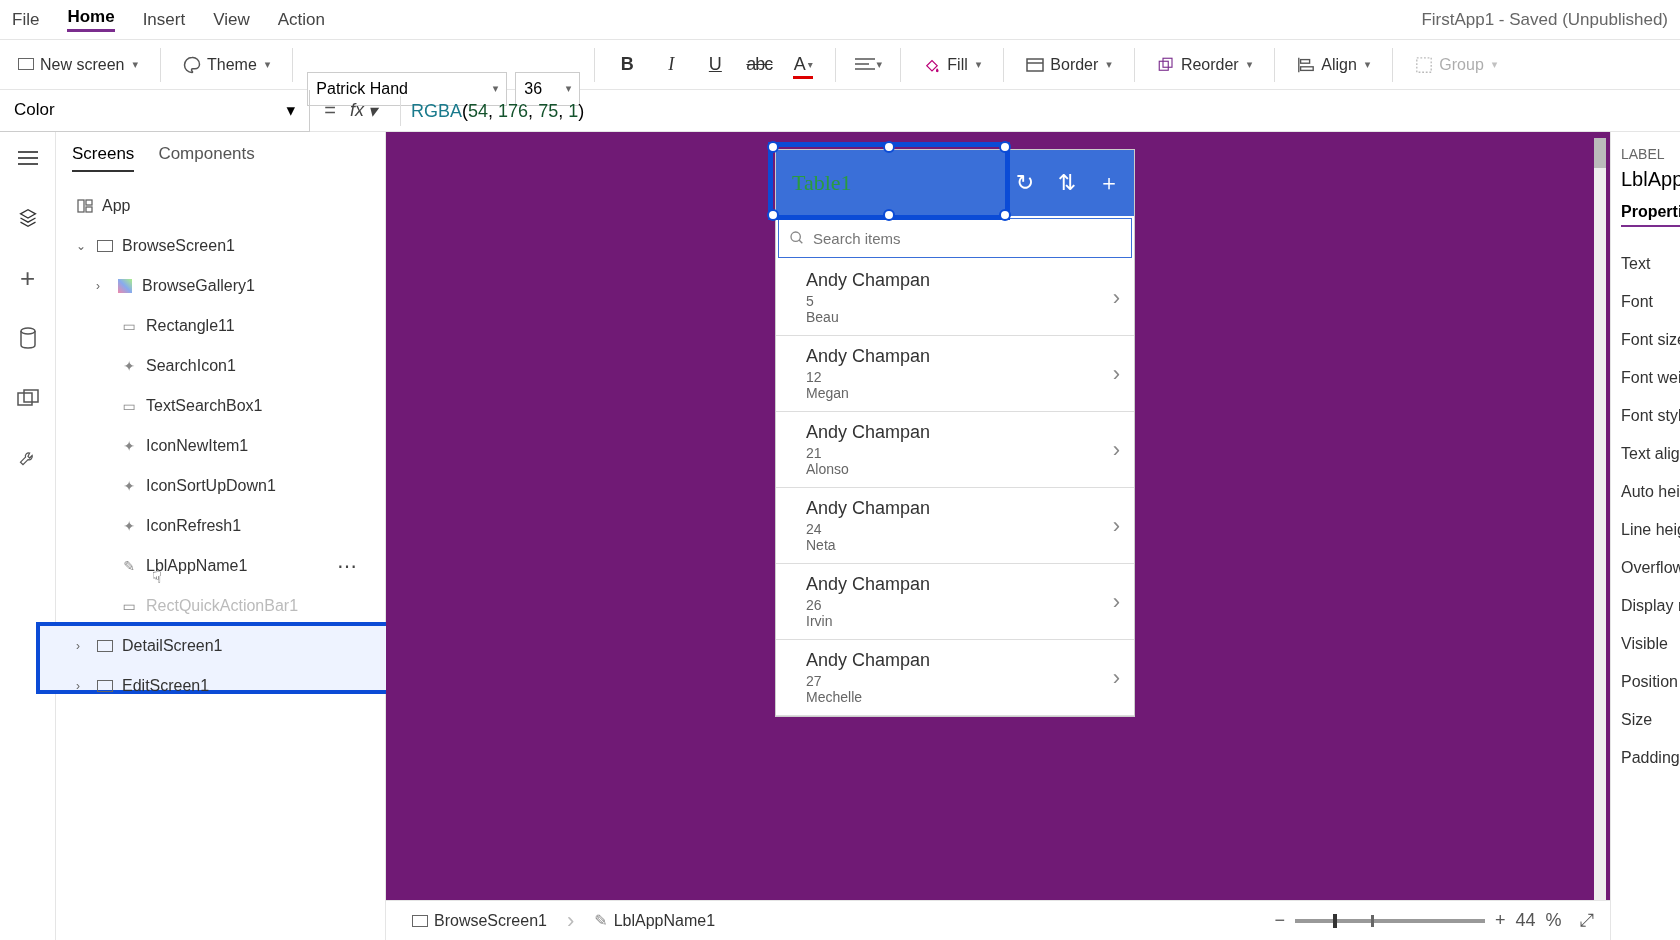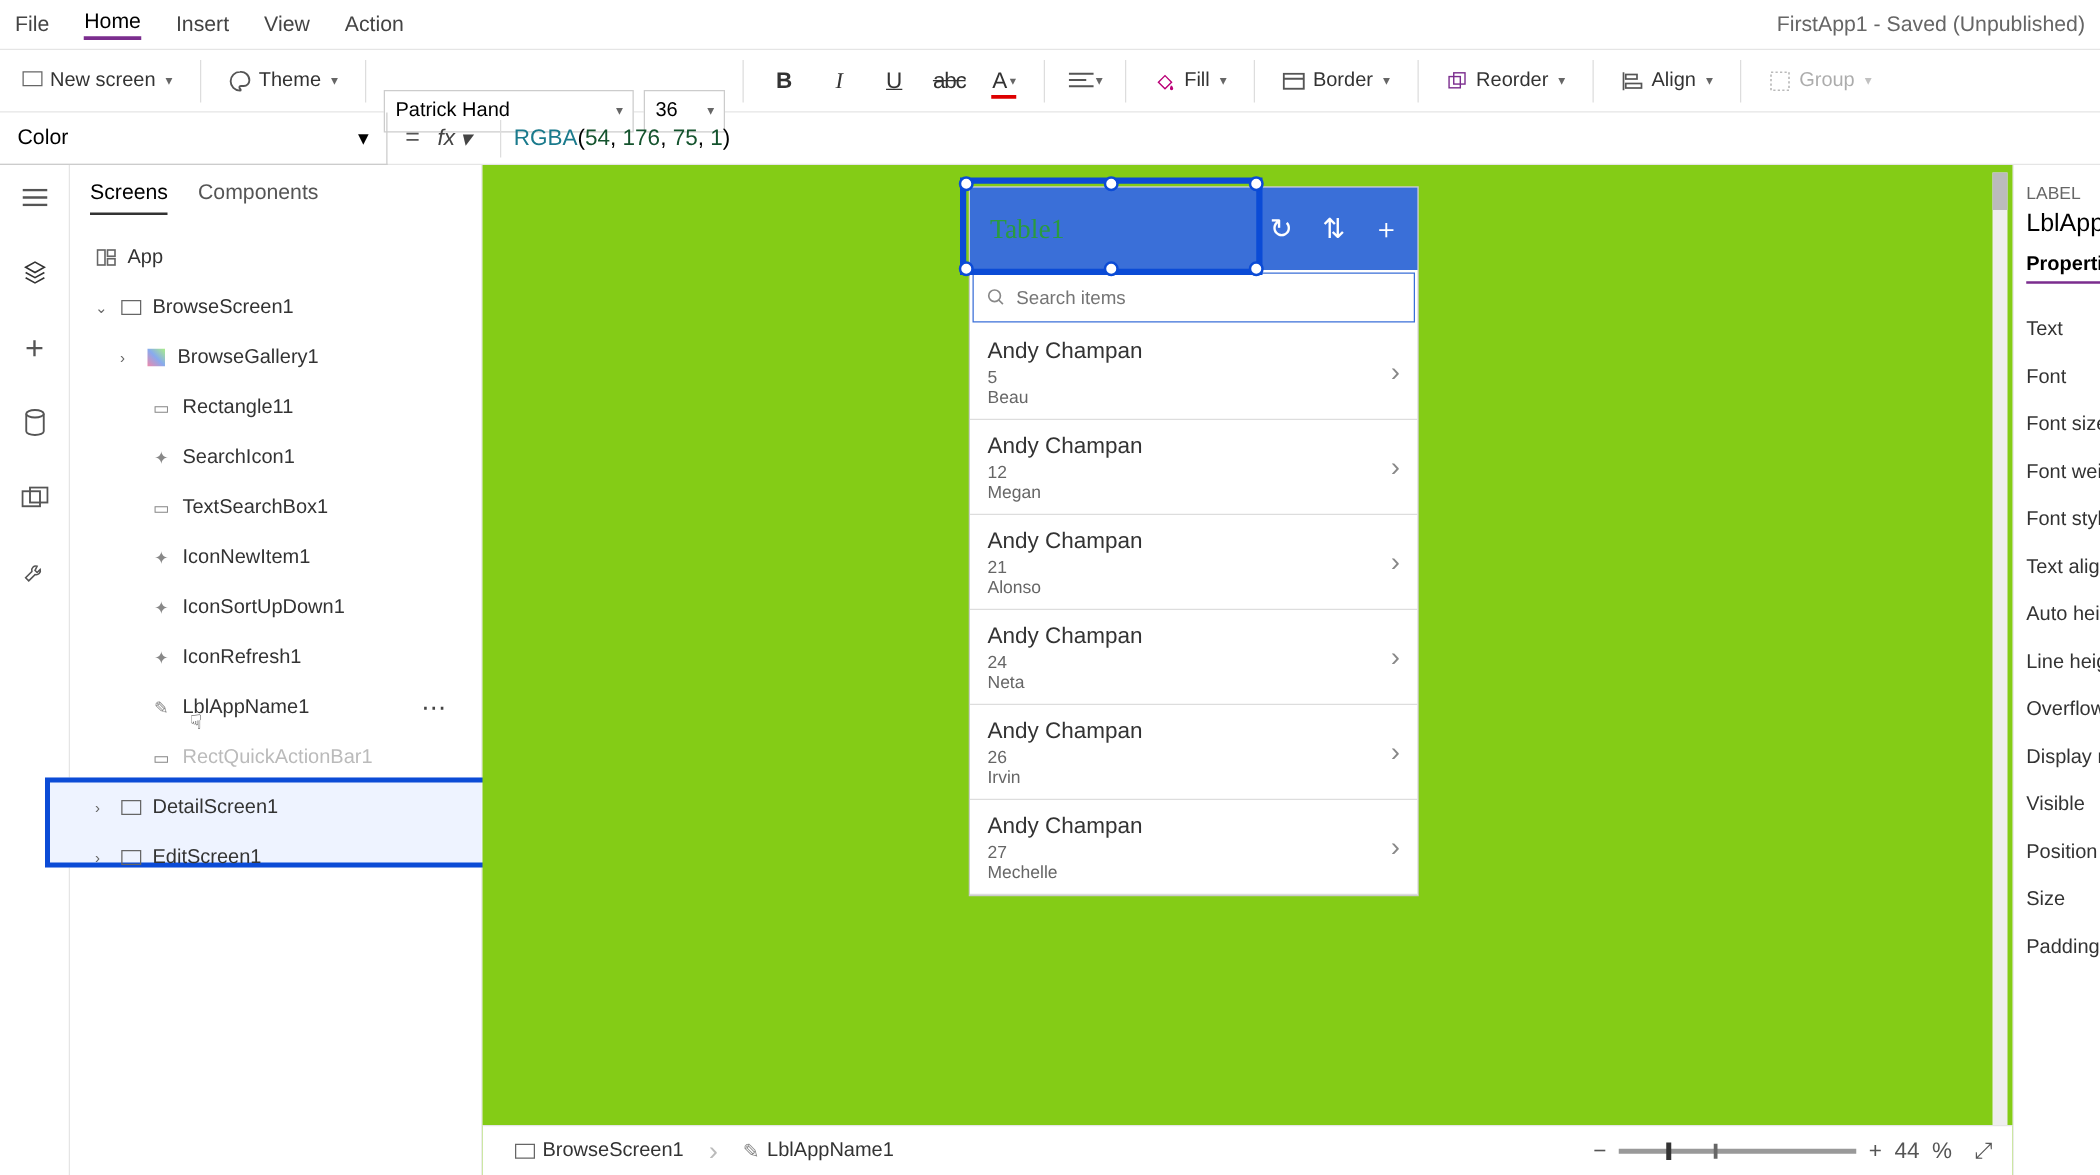"Home" .menubar .item.active { font-weight: 400 -> 700 }
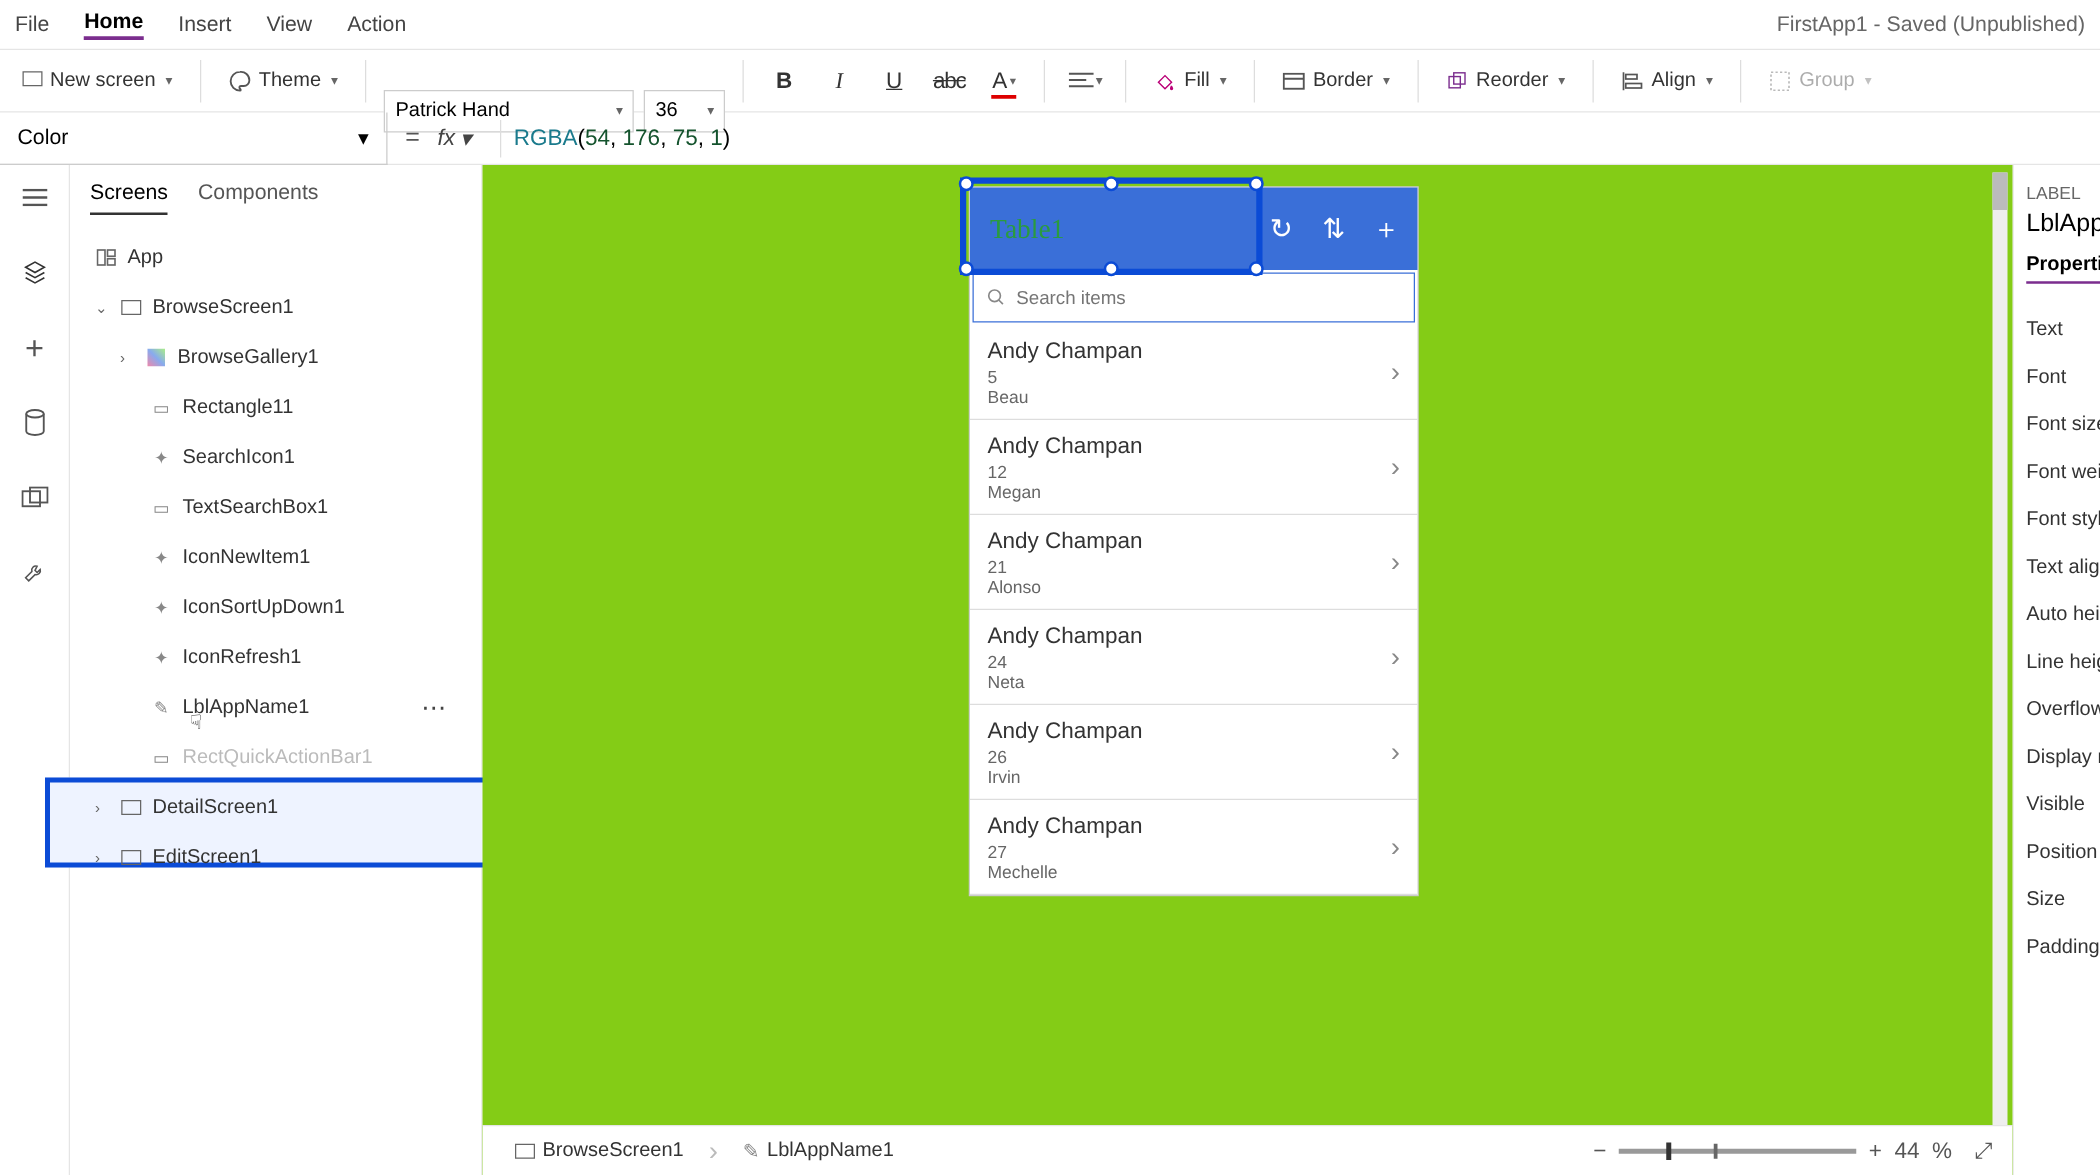"Table1" .canvas-area { background: #84cc16 -> #701a75 }
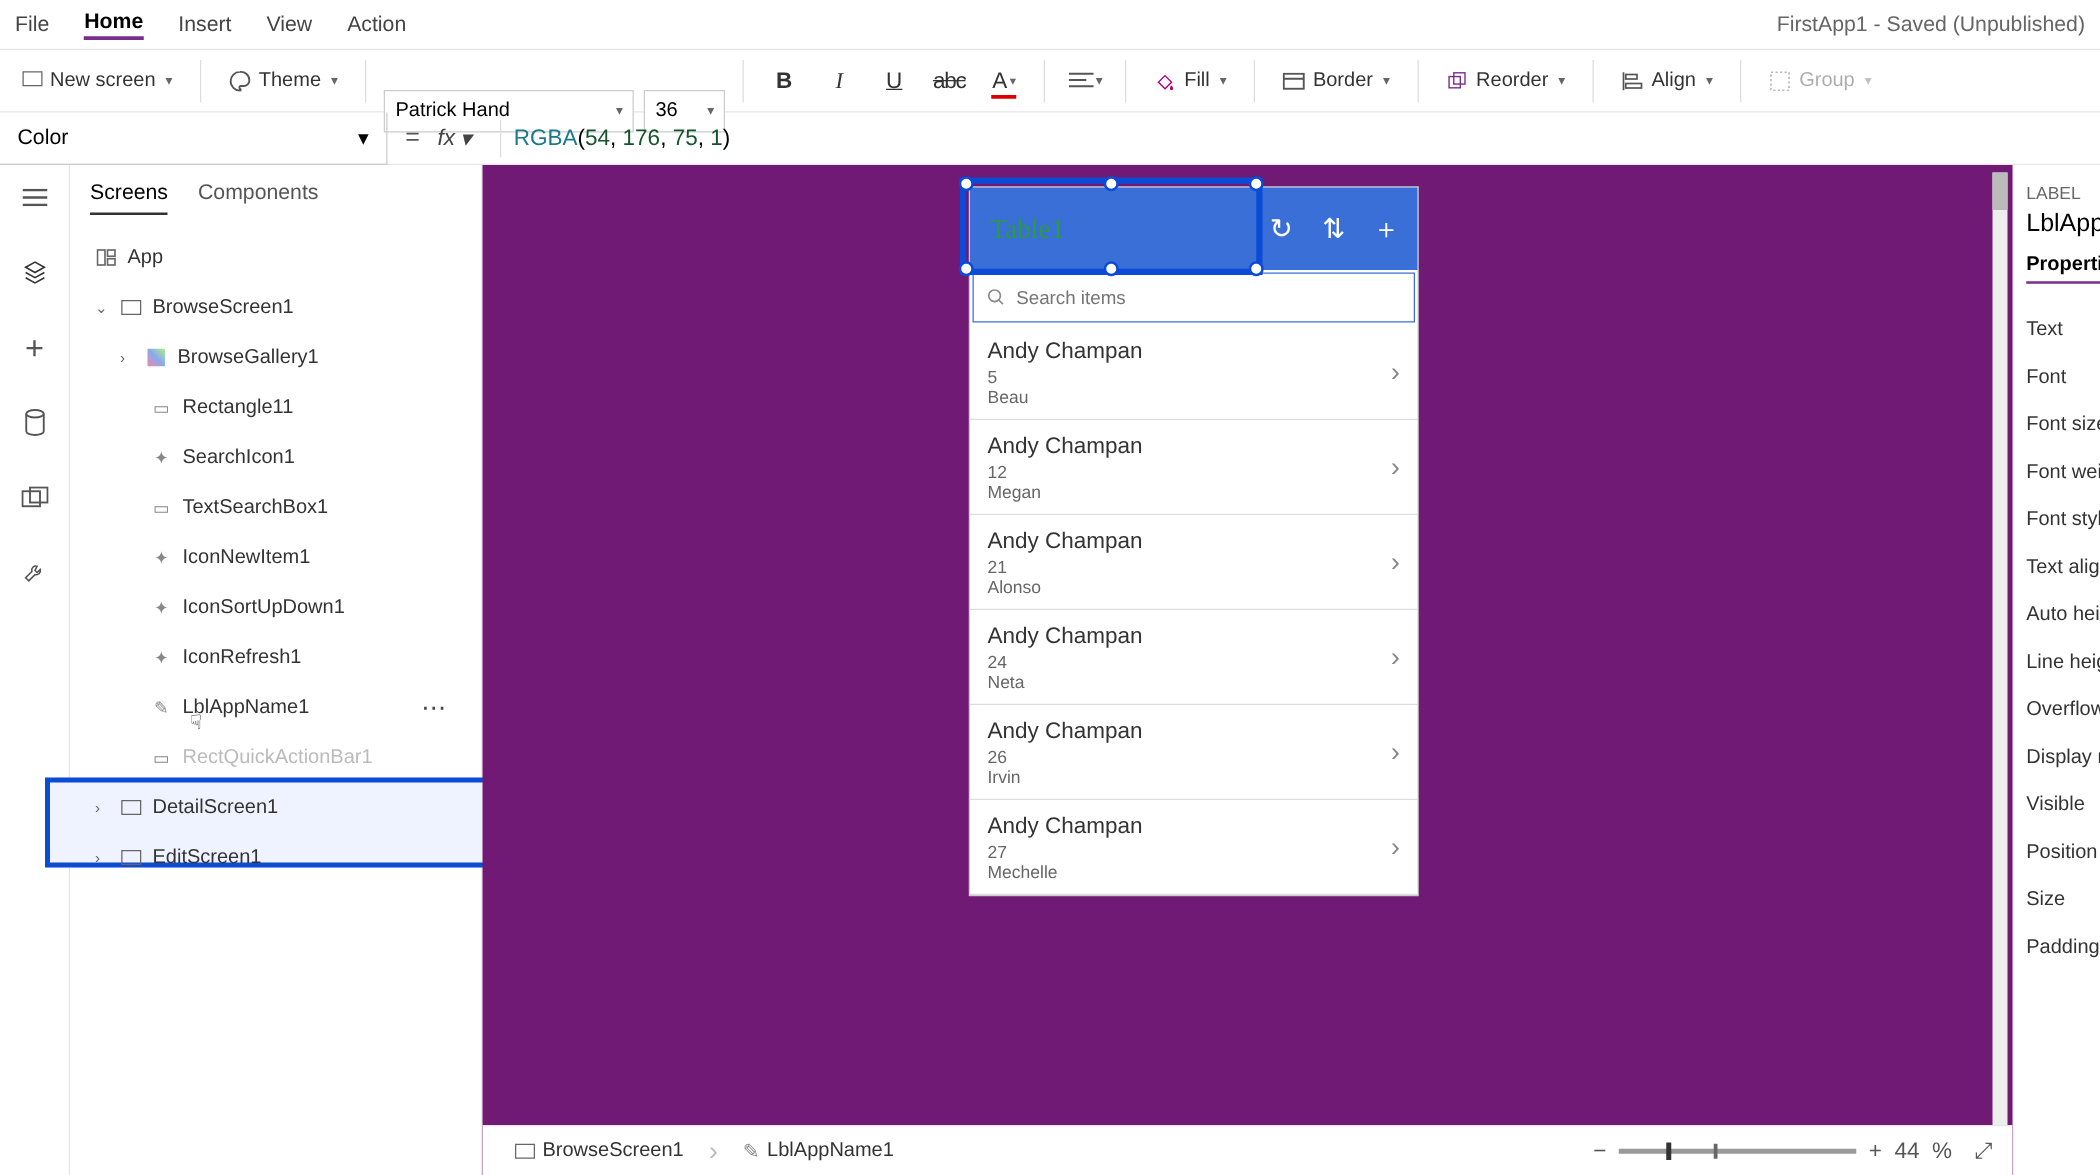"Andy Champan" .list-item .info { margin-left: none -> 16px }
